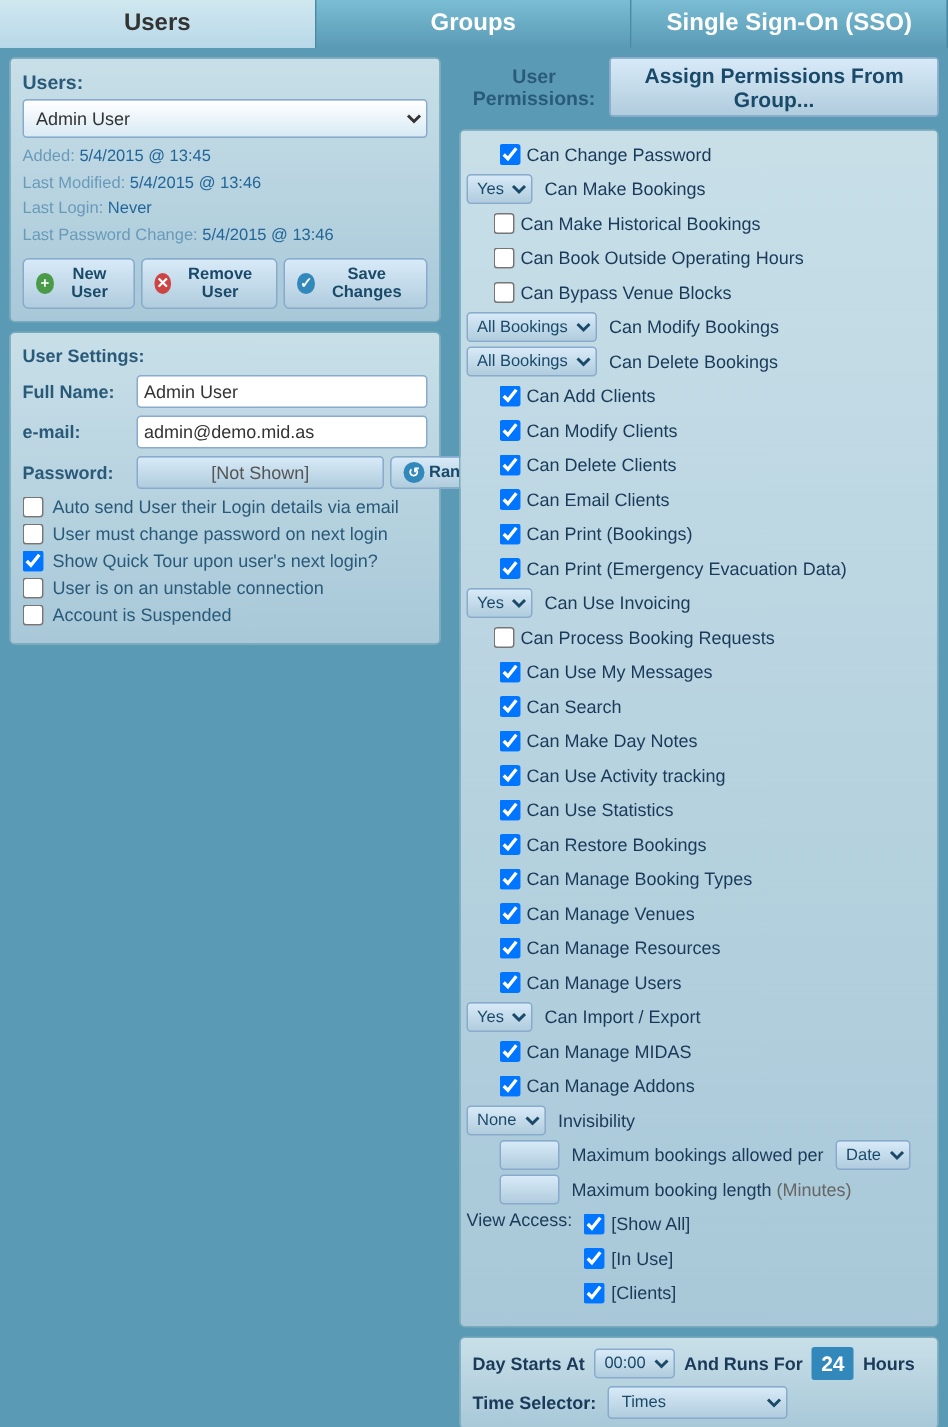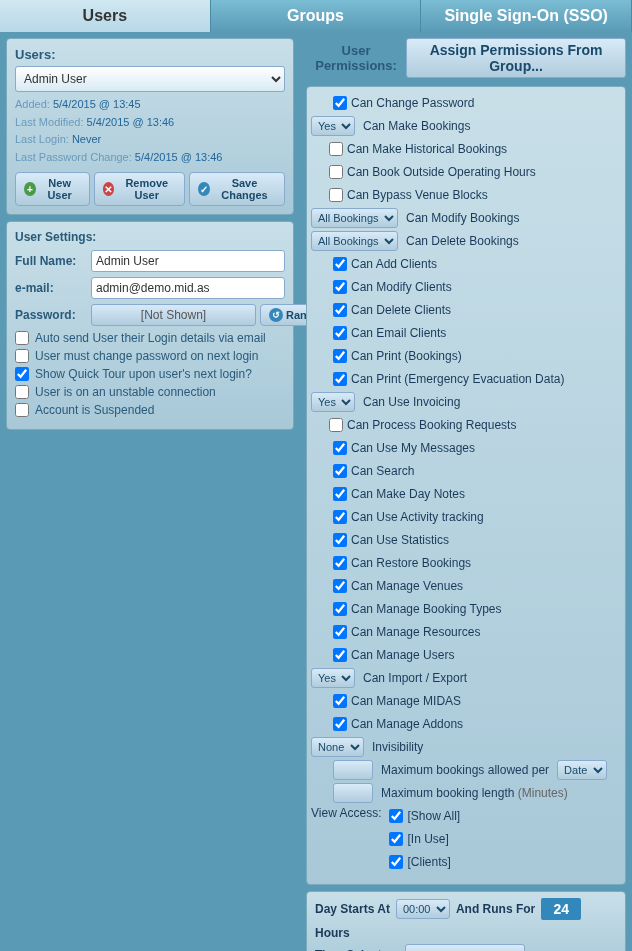"Can Manage Venues" div.perm-row { order: before "Can Manage Booking Types" -> after "Can Manage Booking Types" }
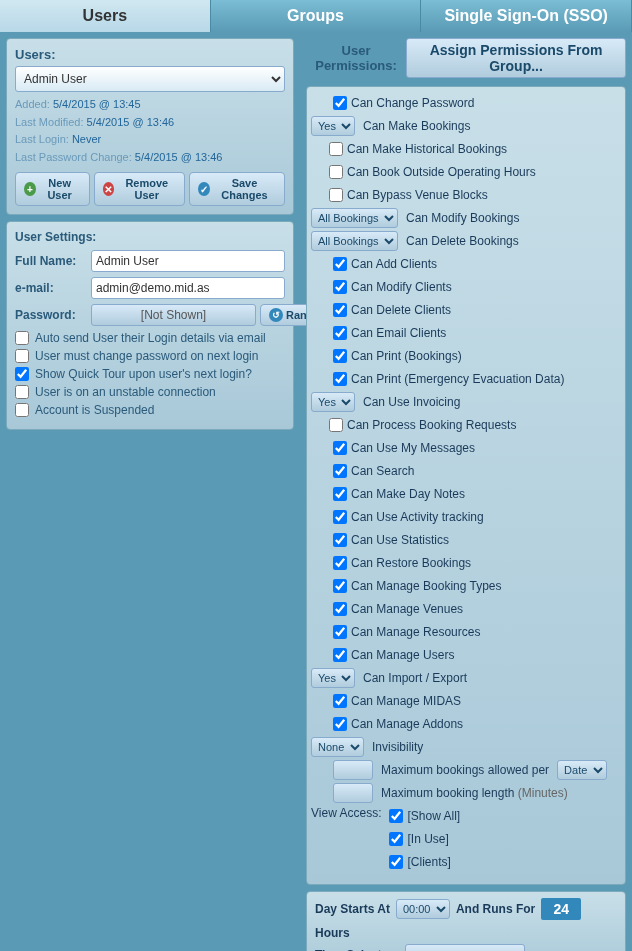"24" .hours-box { width: 40px -> 28px }
